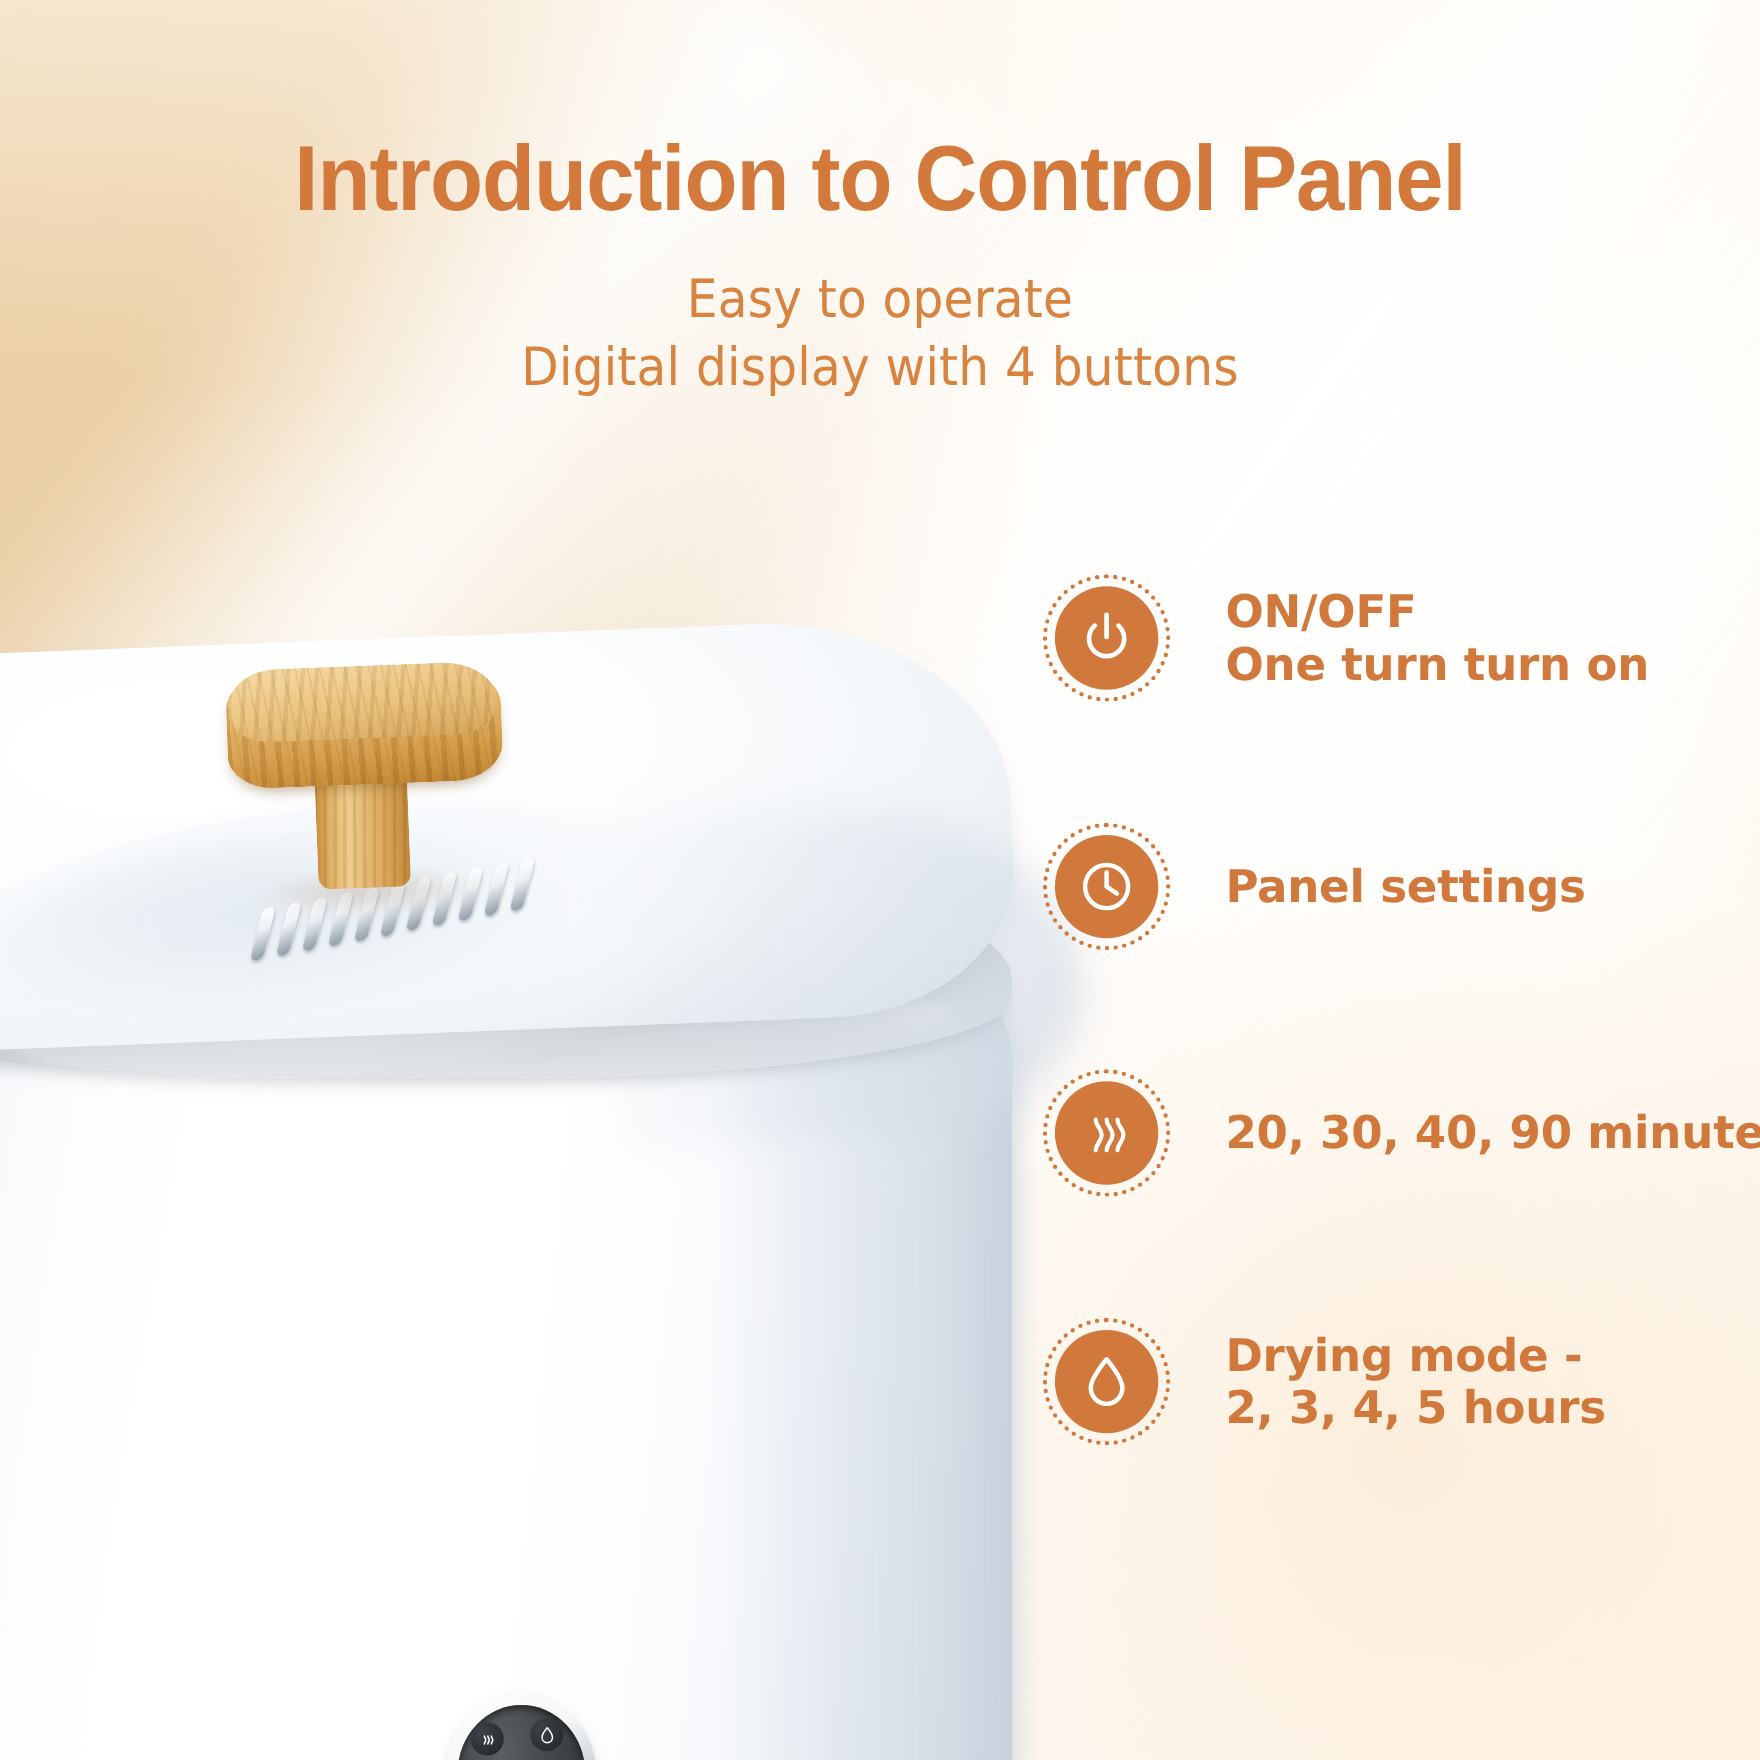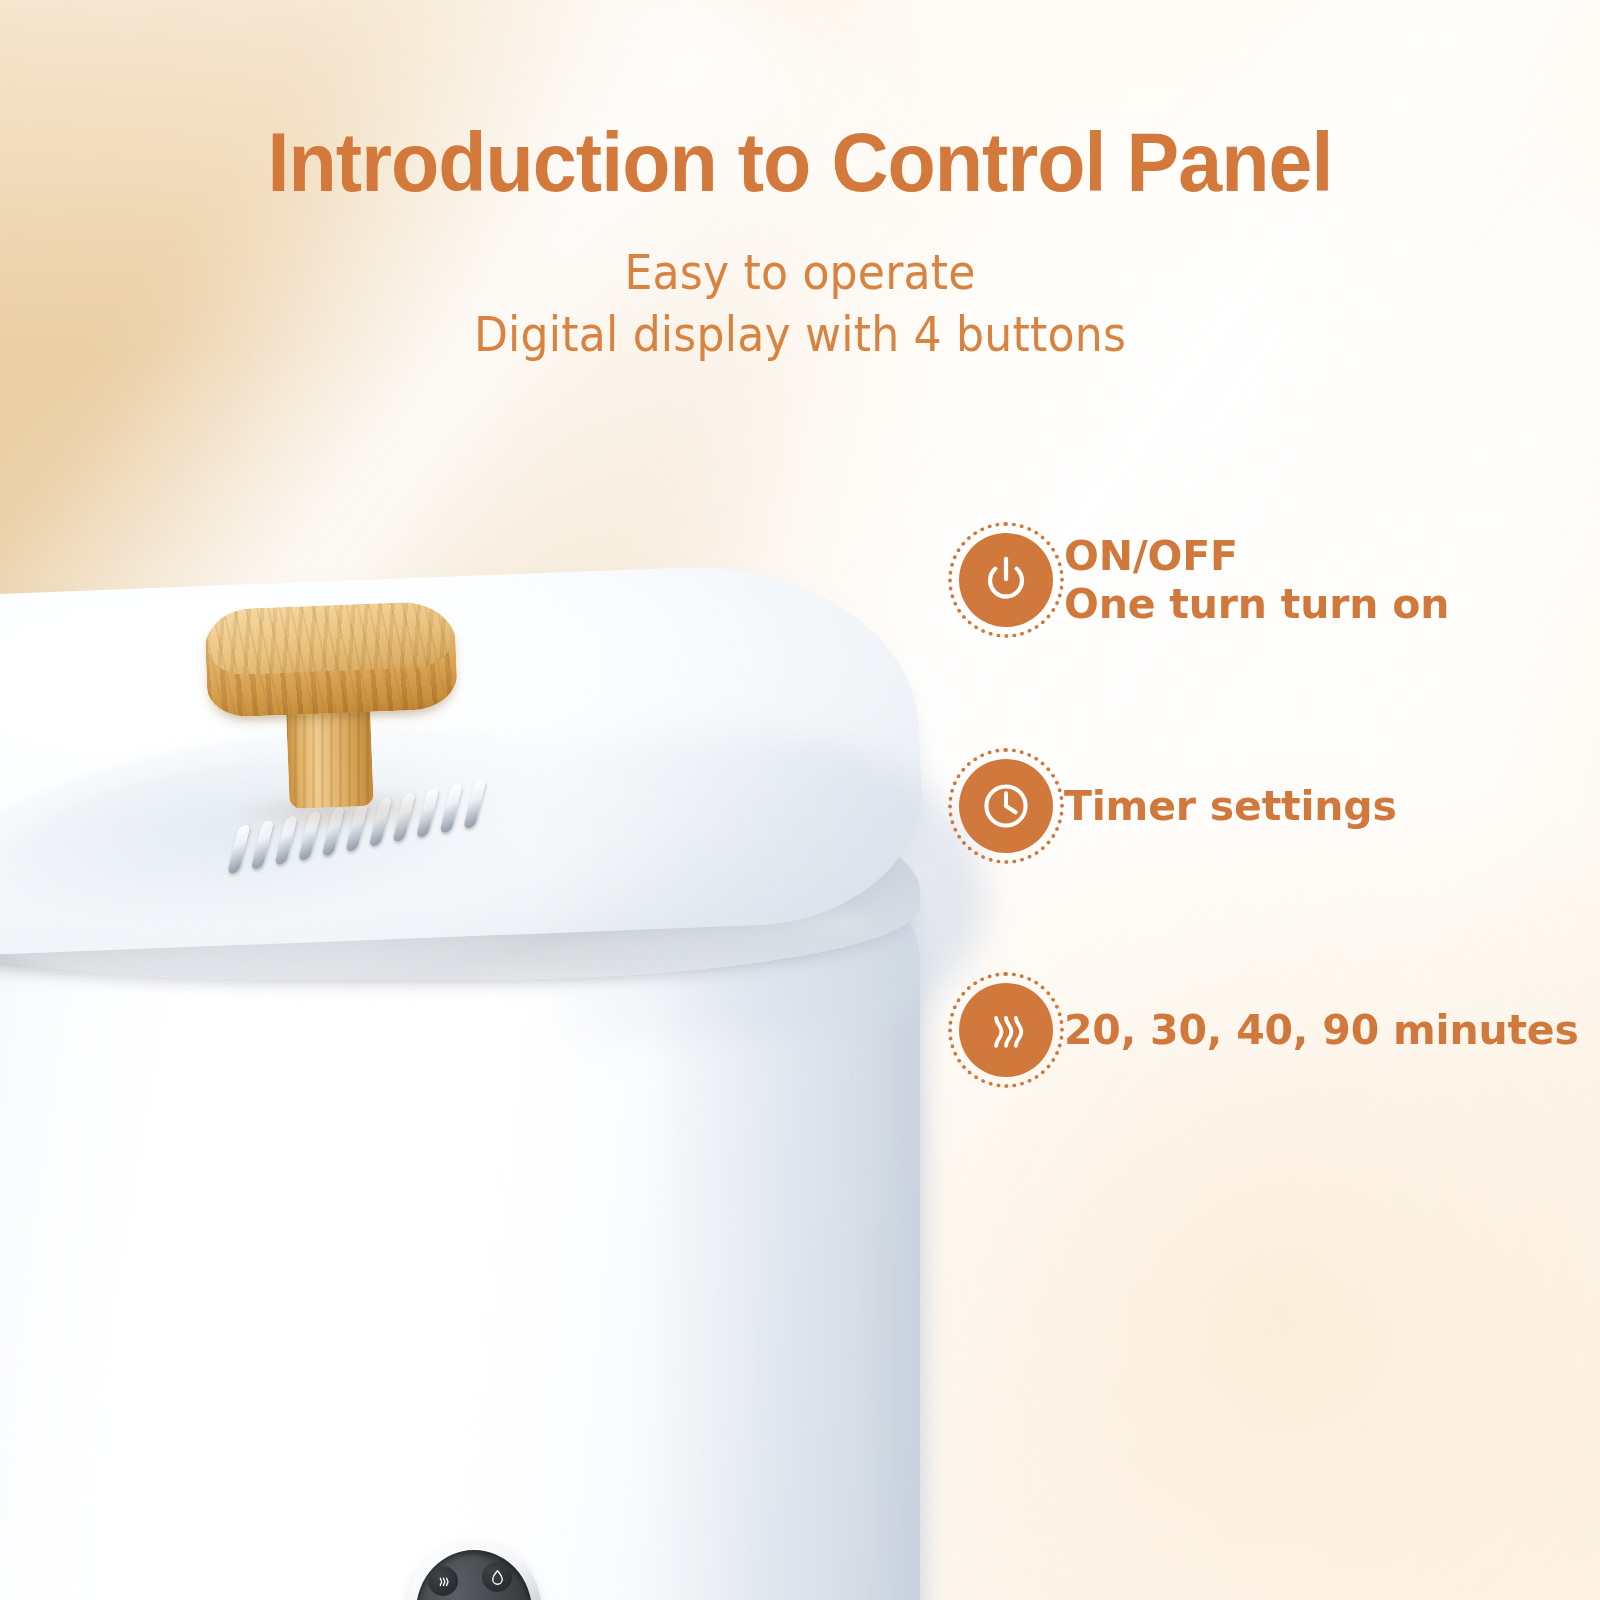"ON/OFF" .ftext { margin-left: none -> 50px }
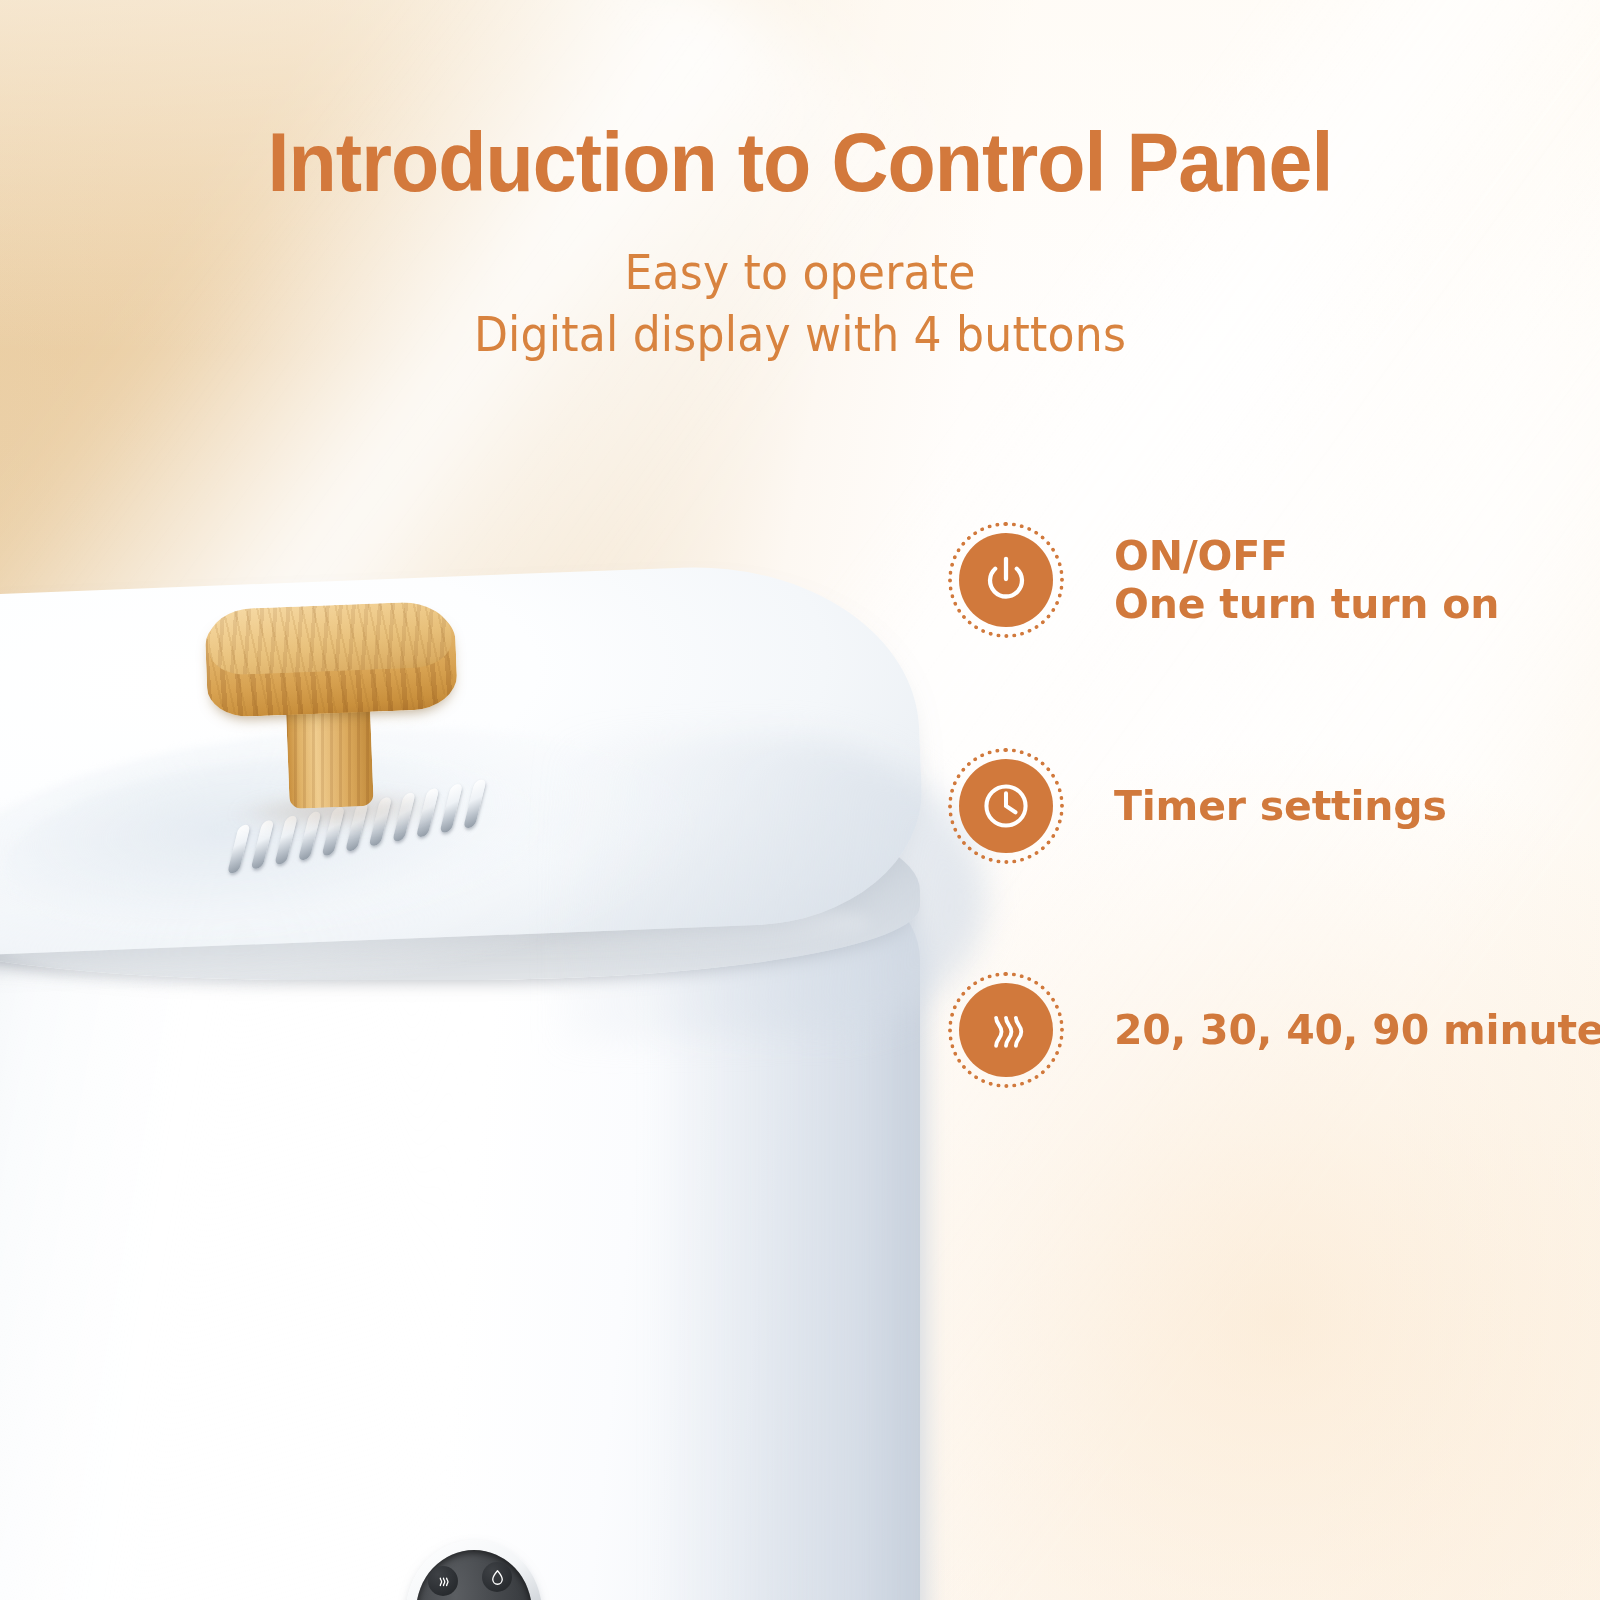"Timer settings" span { text: Timer -> Panel }
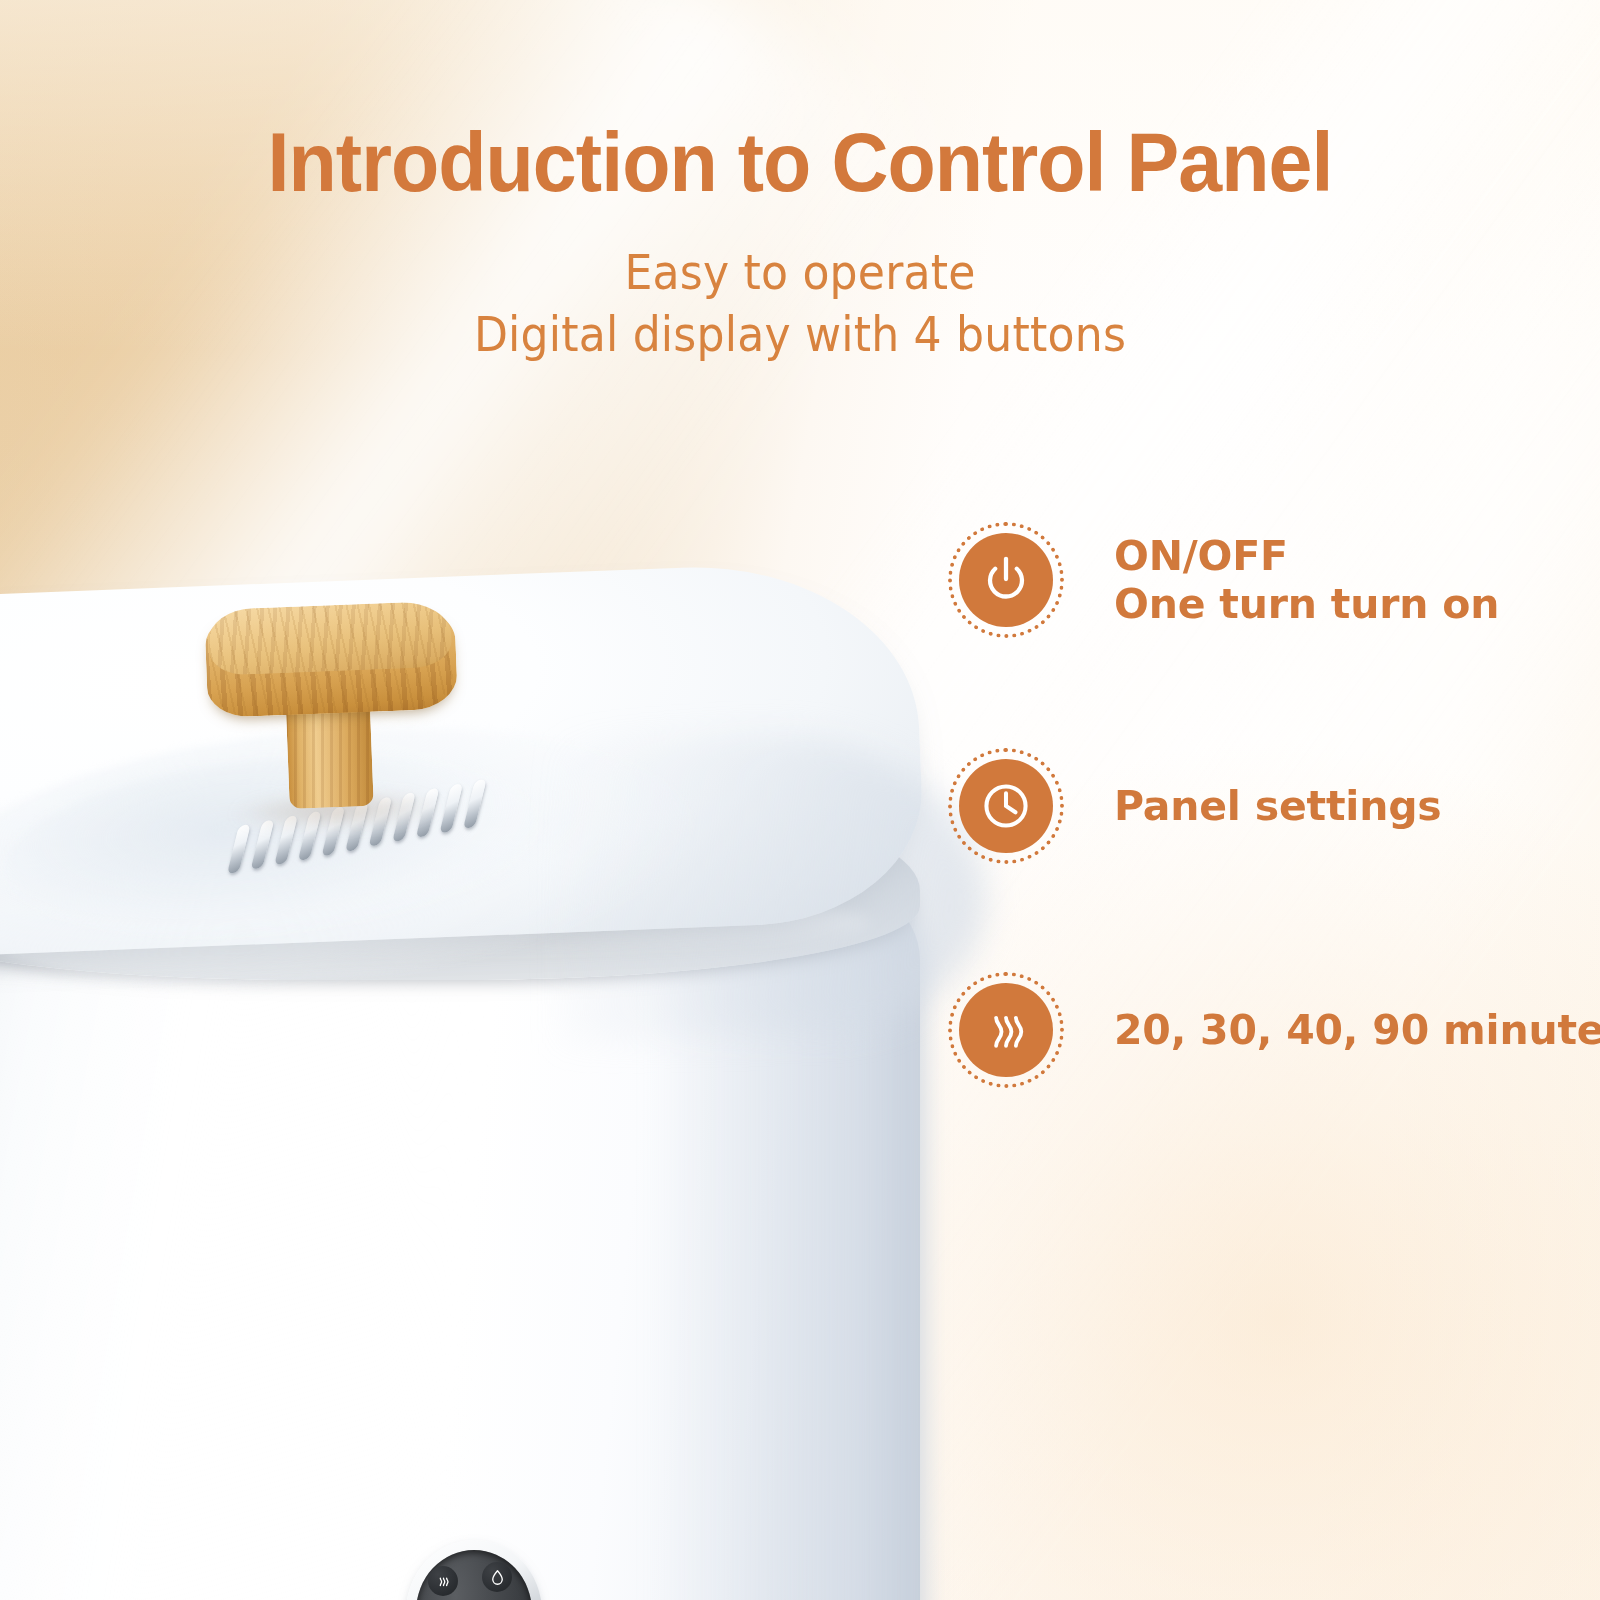"Drying mode -" div.feature { html: none -> <div> <div> <div></div> <div> <svg> <path></path> </svg> </div> </div> <div> <span>Drying mode -</span> <span>2, 3, 4, 5 hours</span> </div> </div> }
